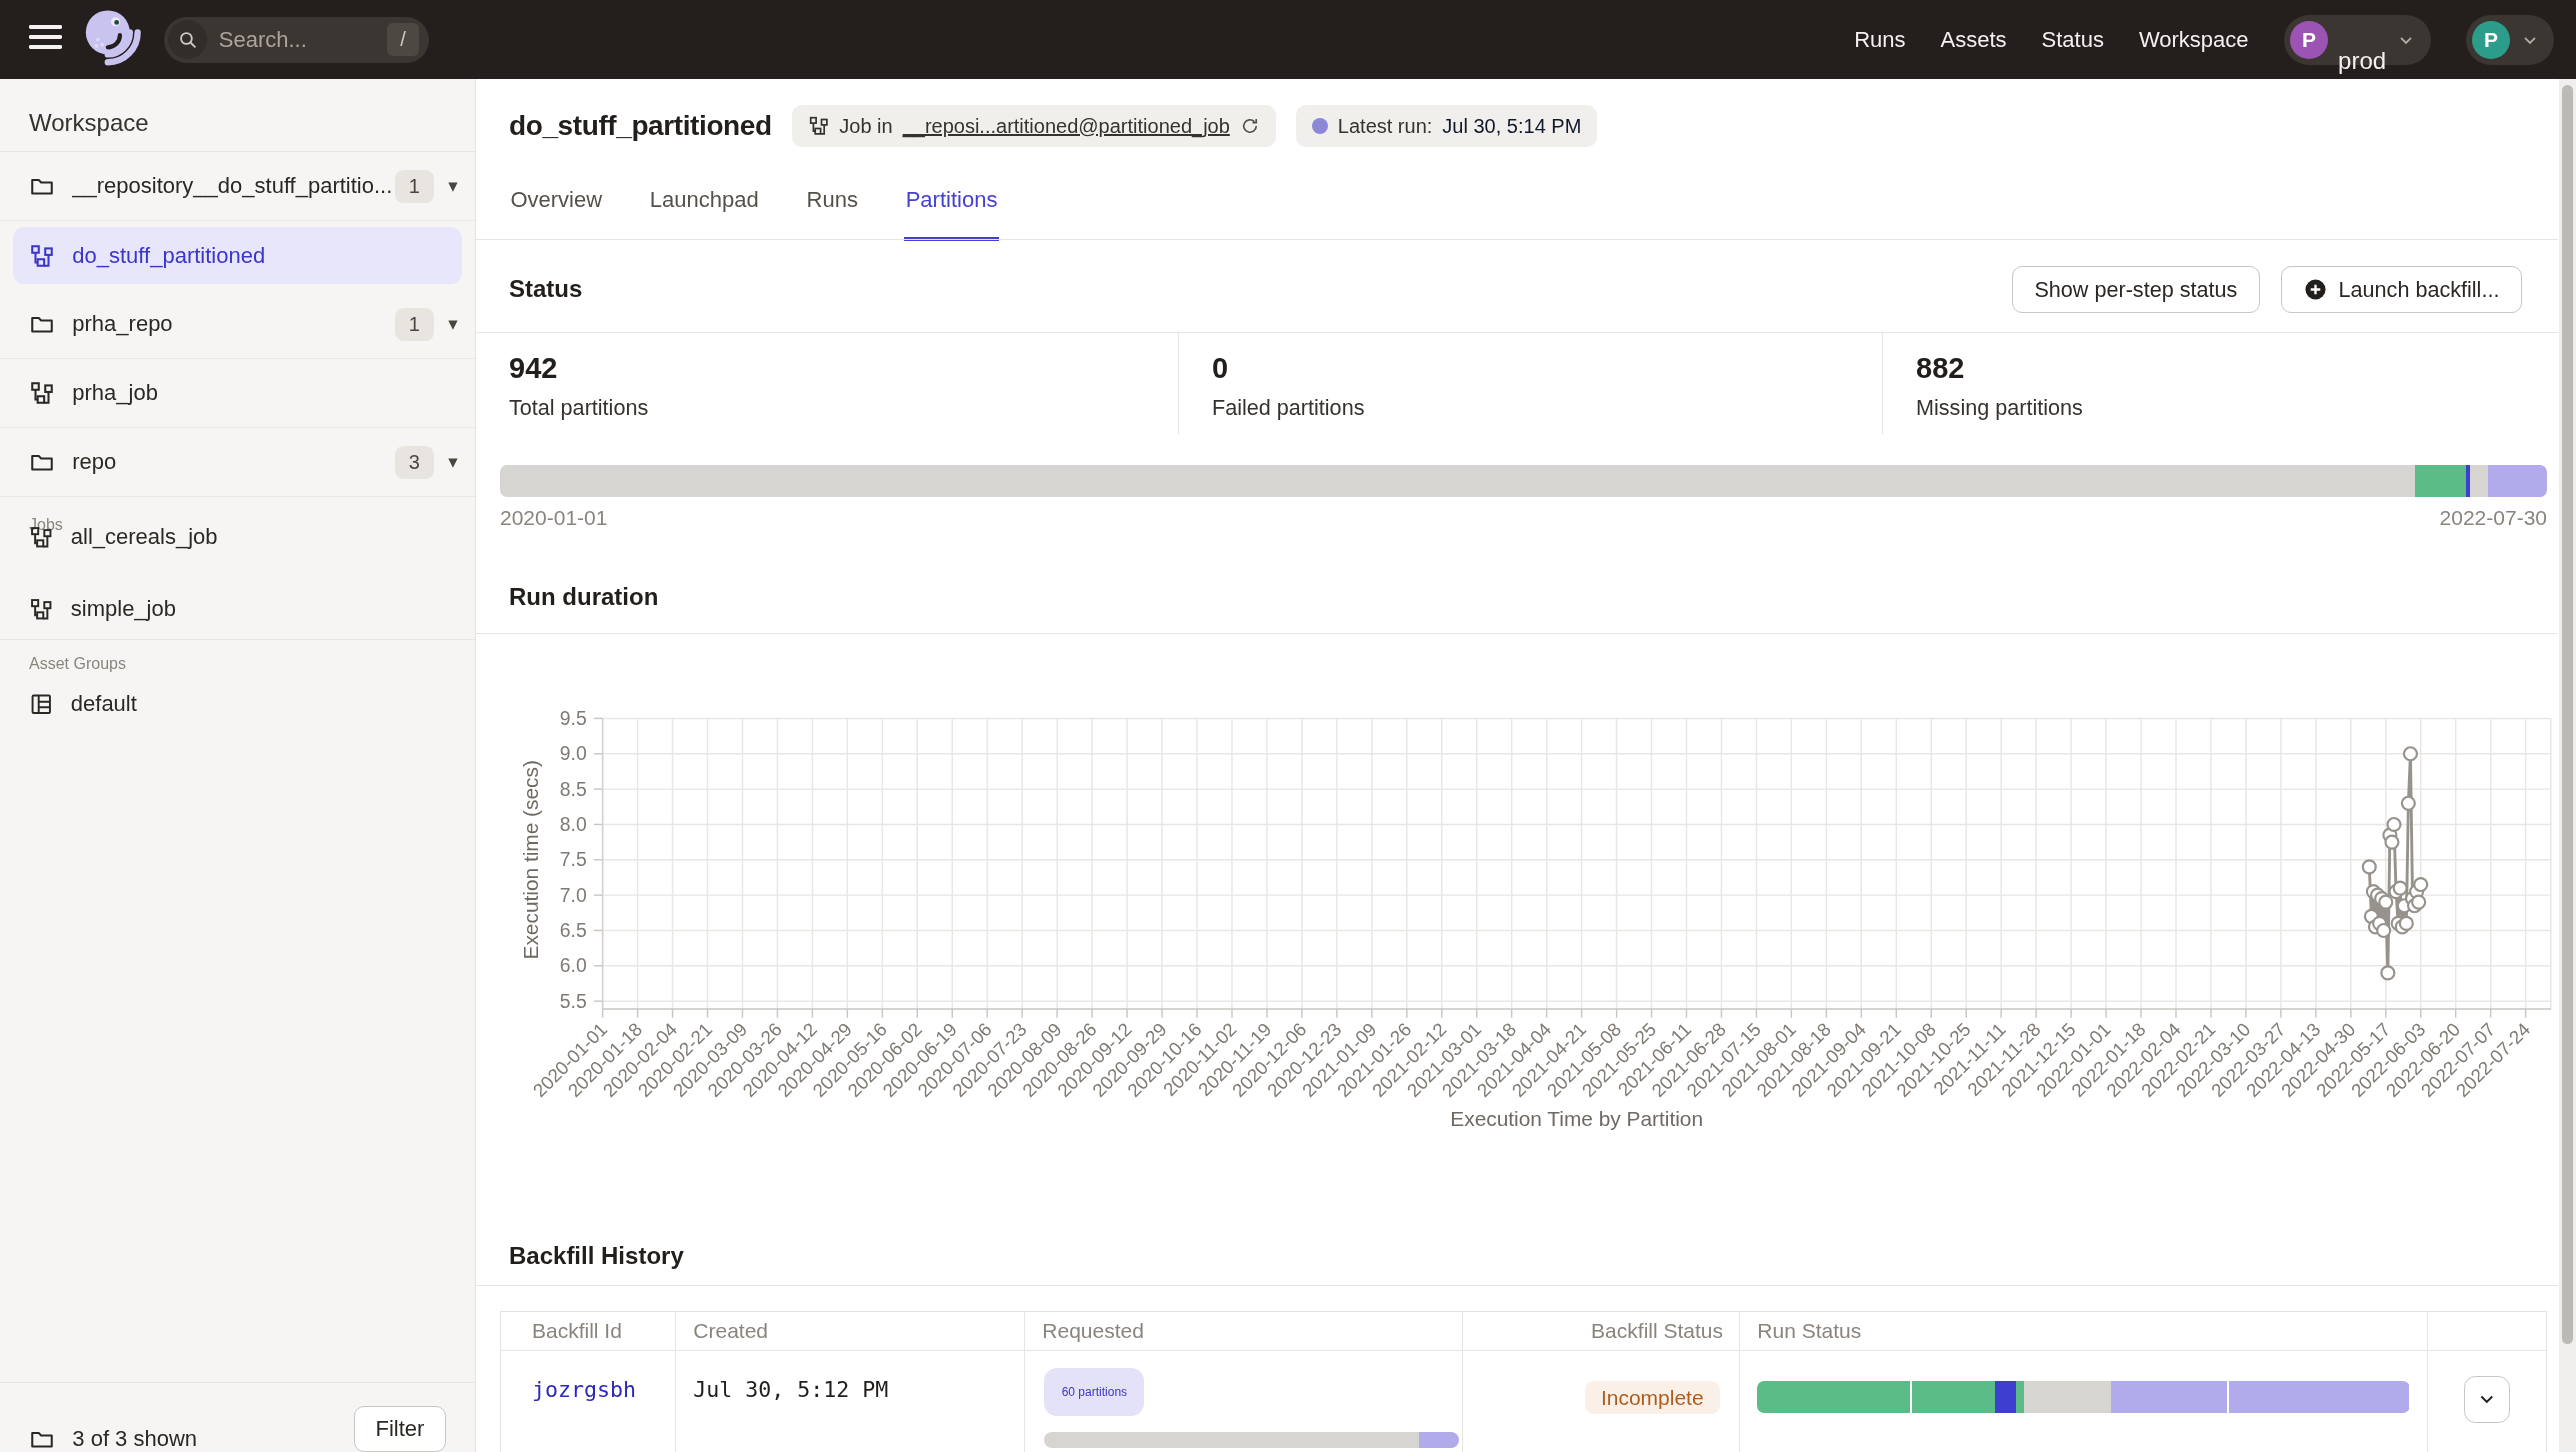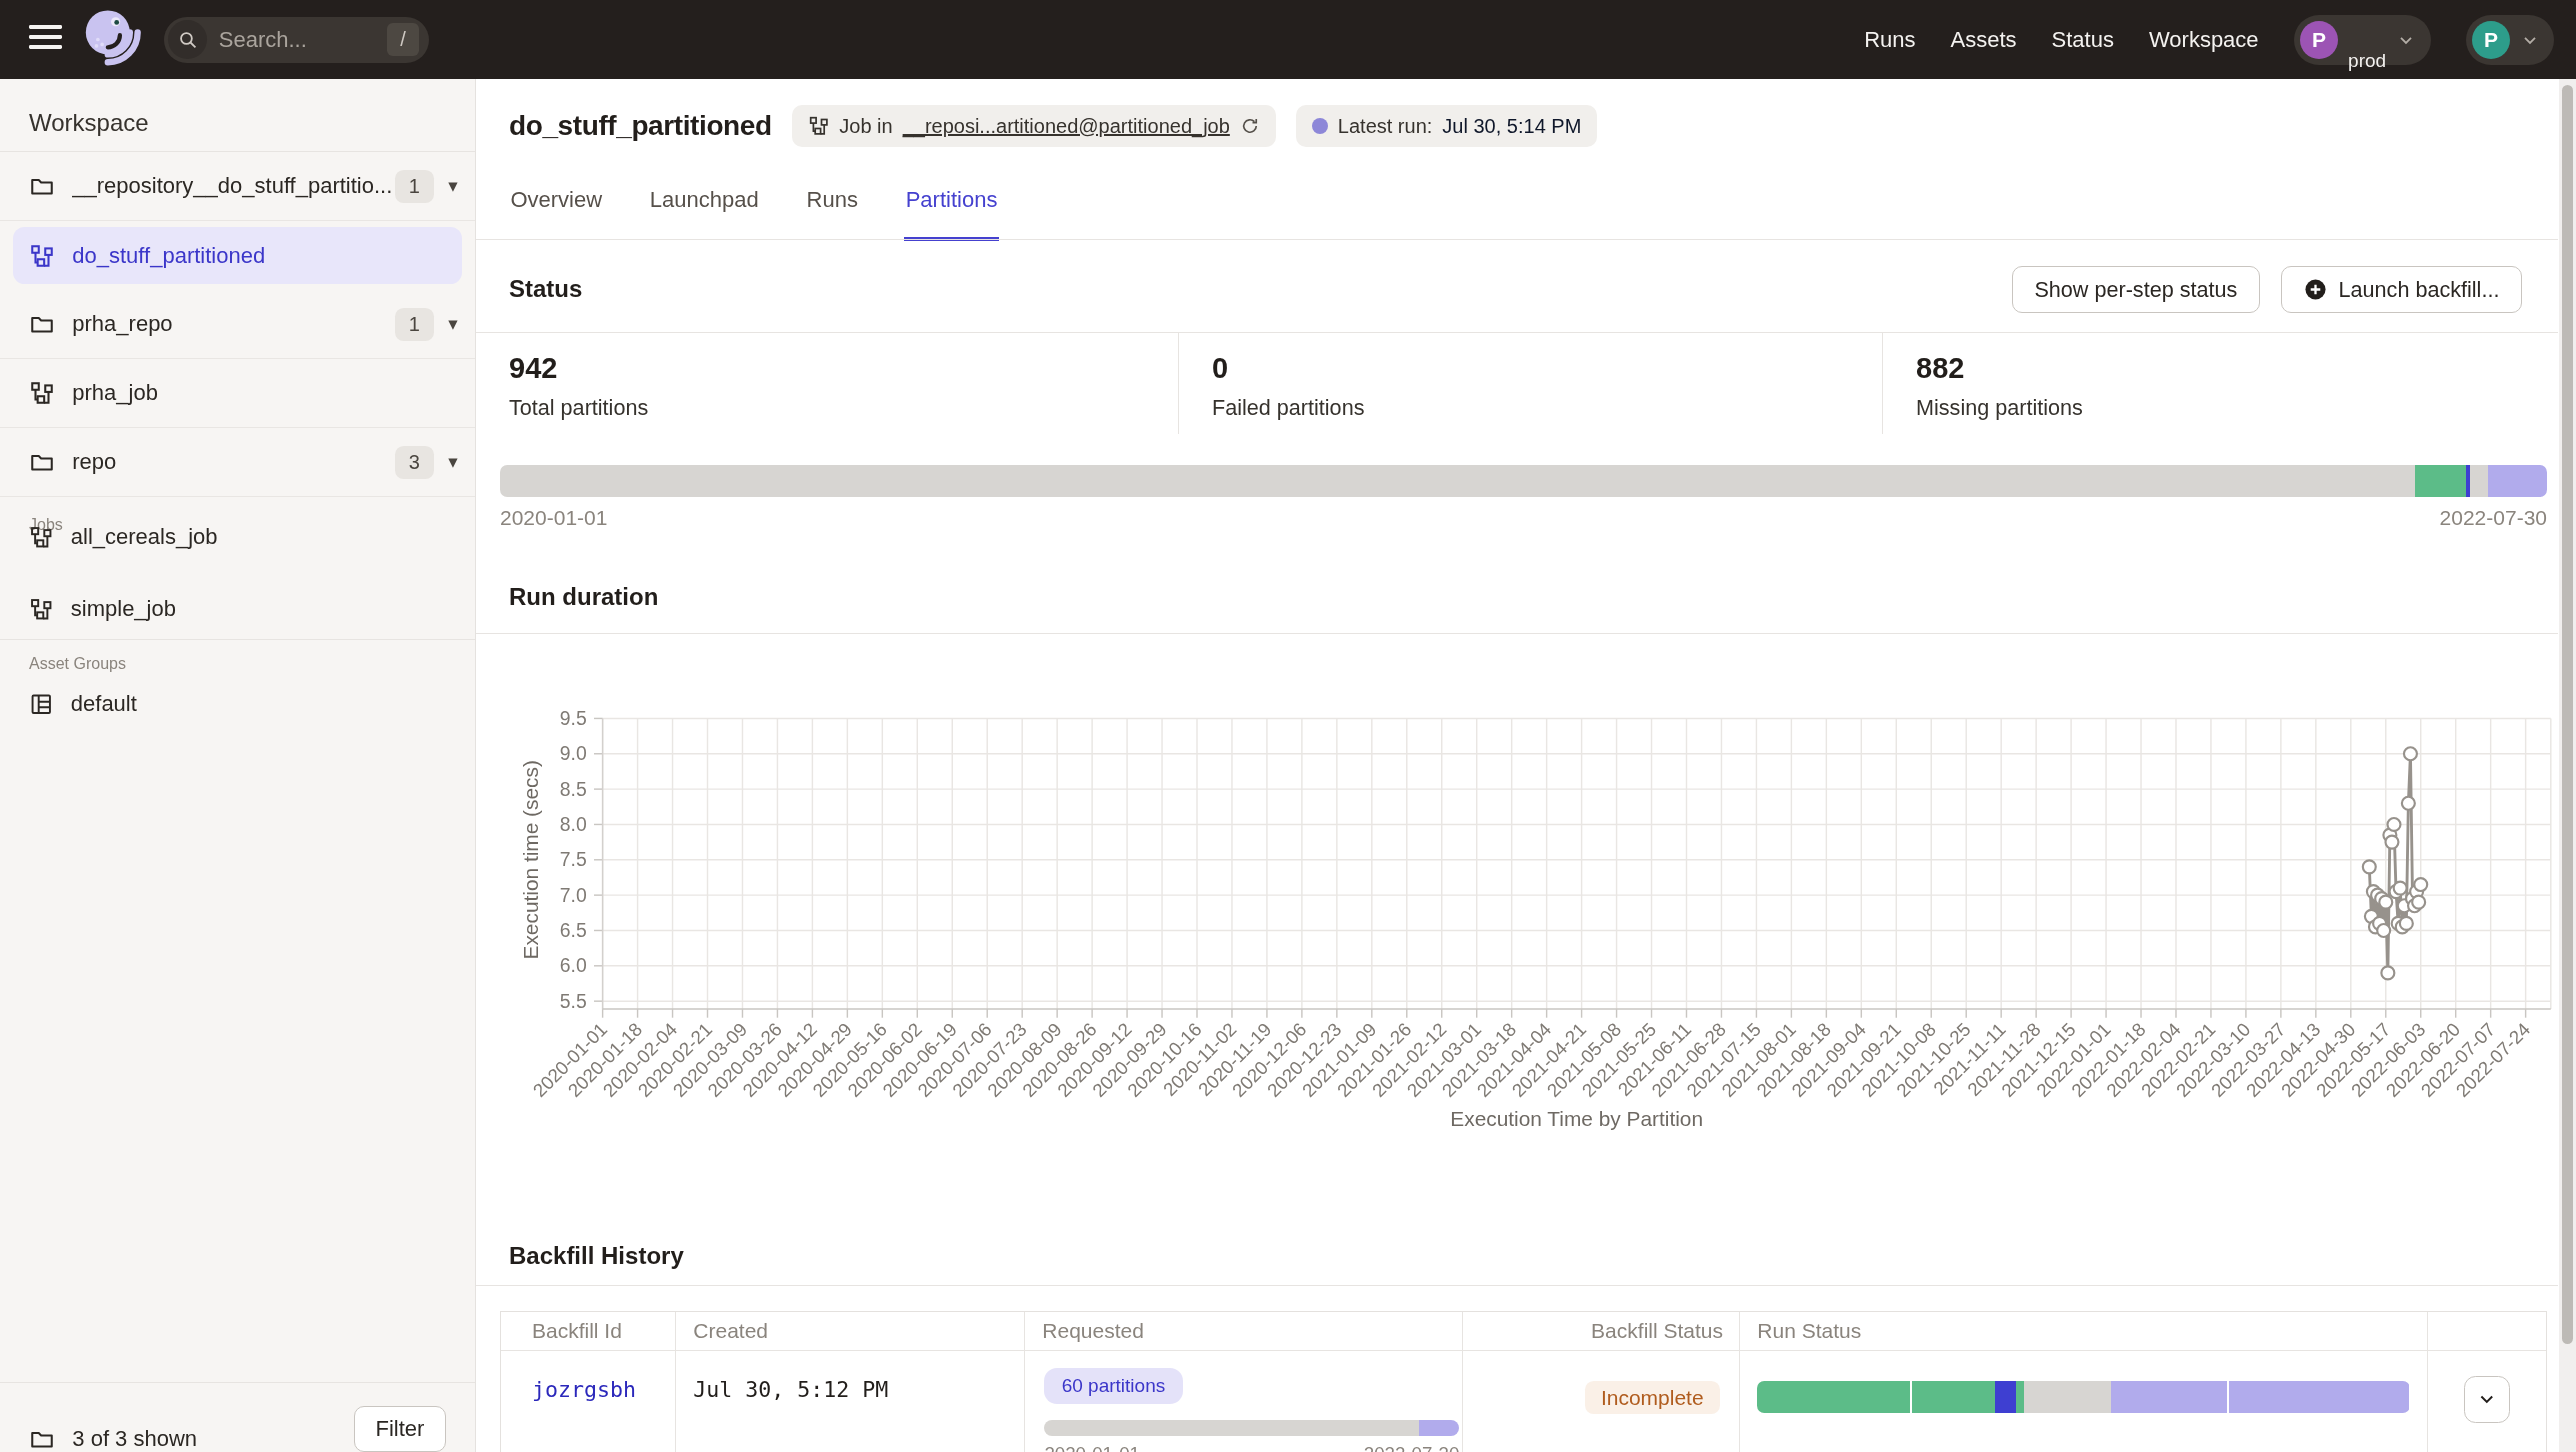"prod" .nav-pill .pill-label { font-size: 19px -> 24px }
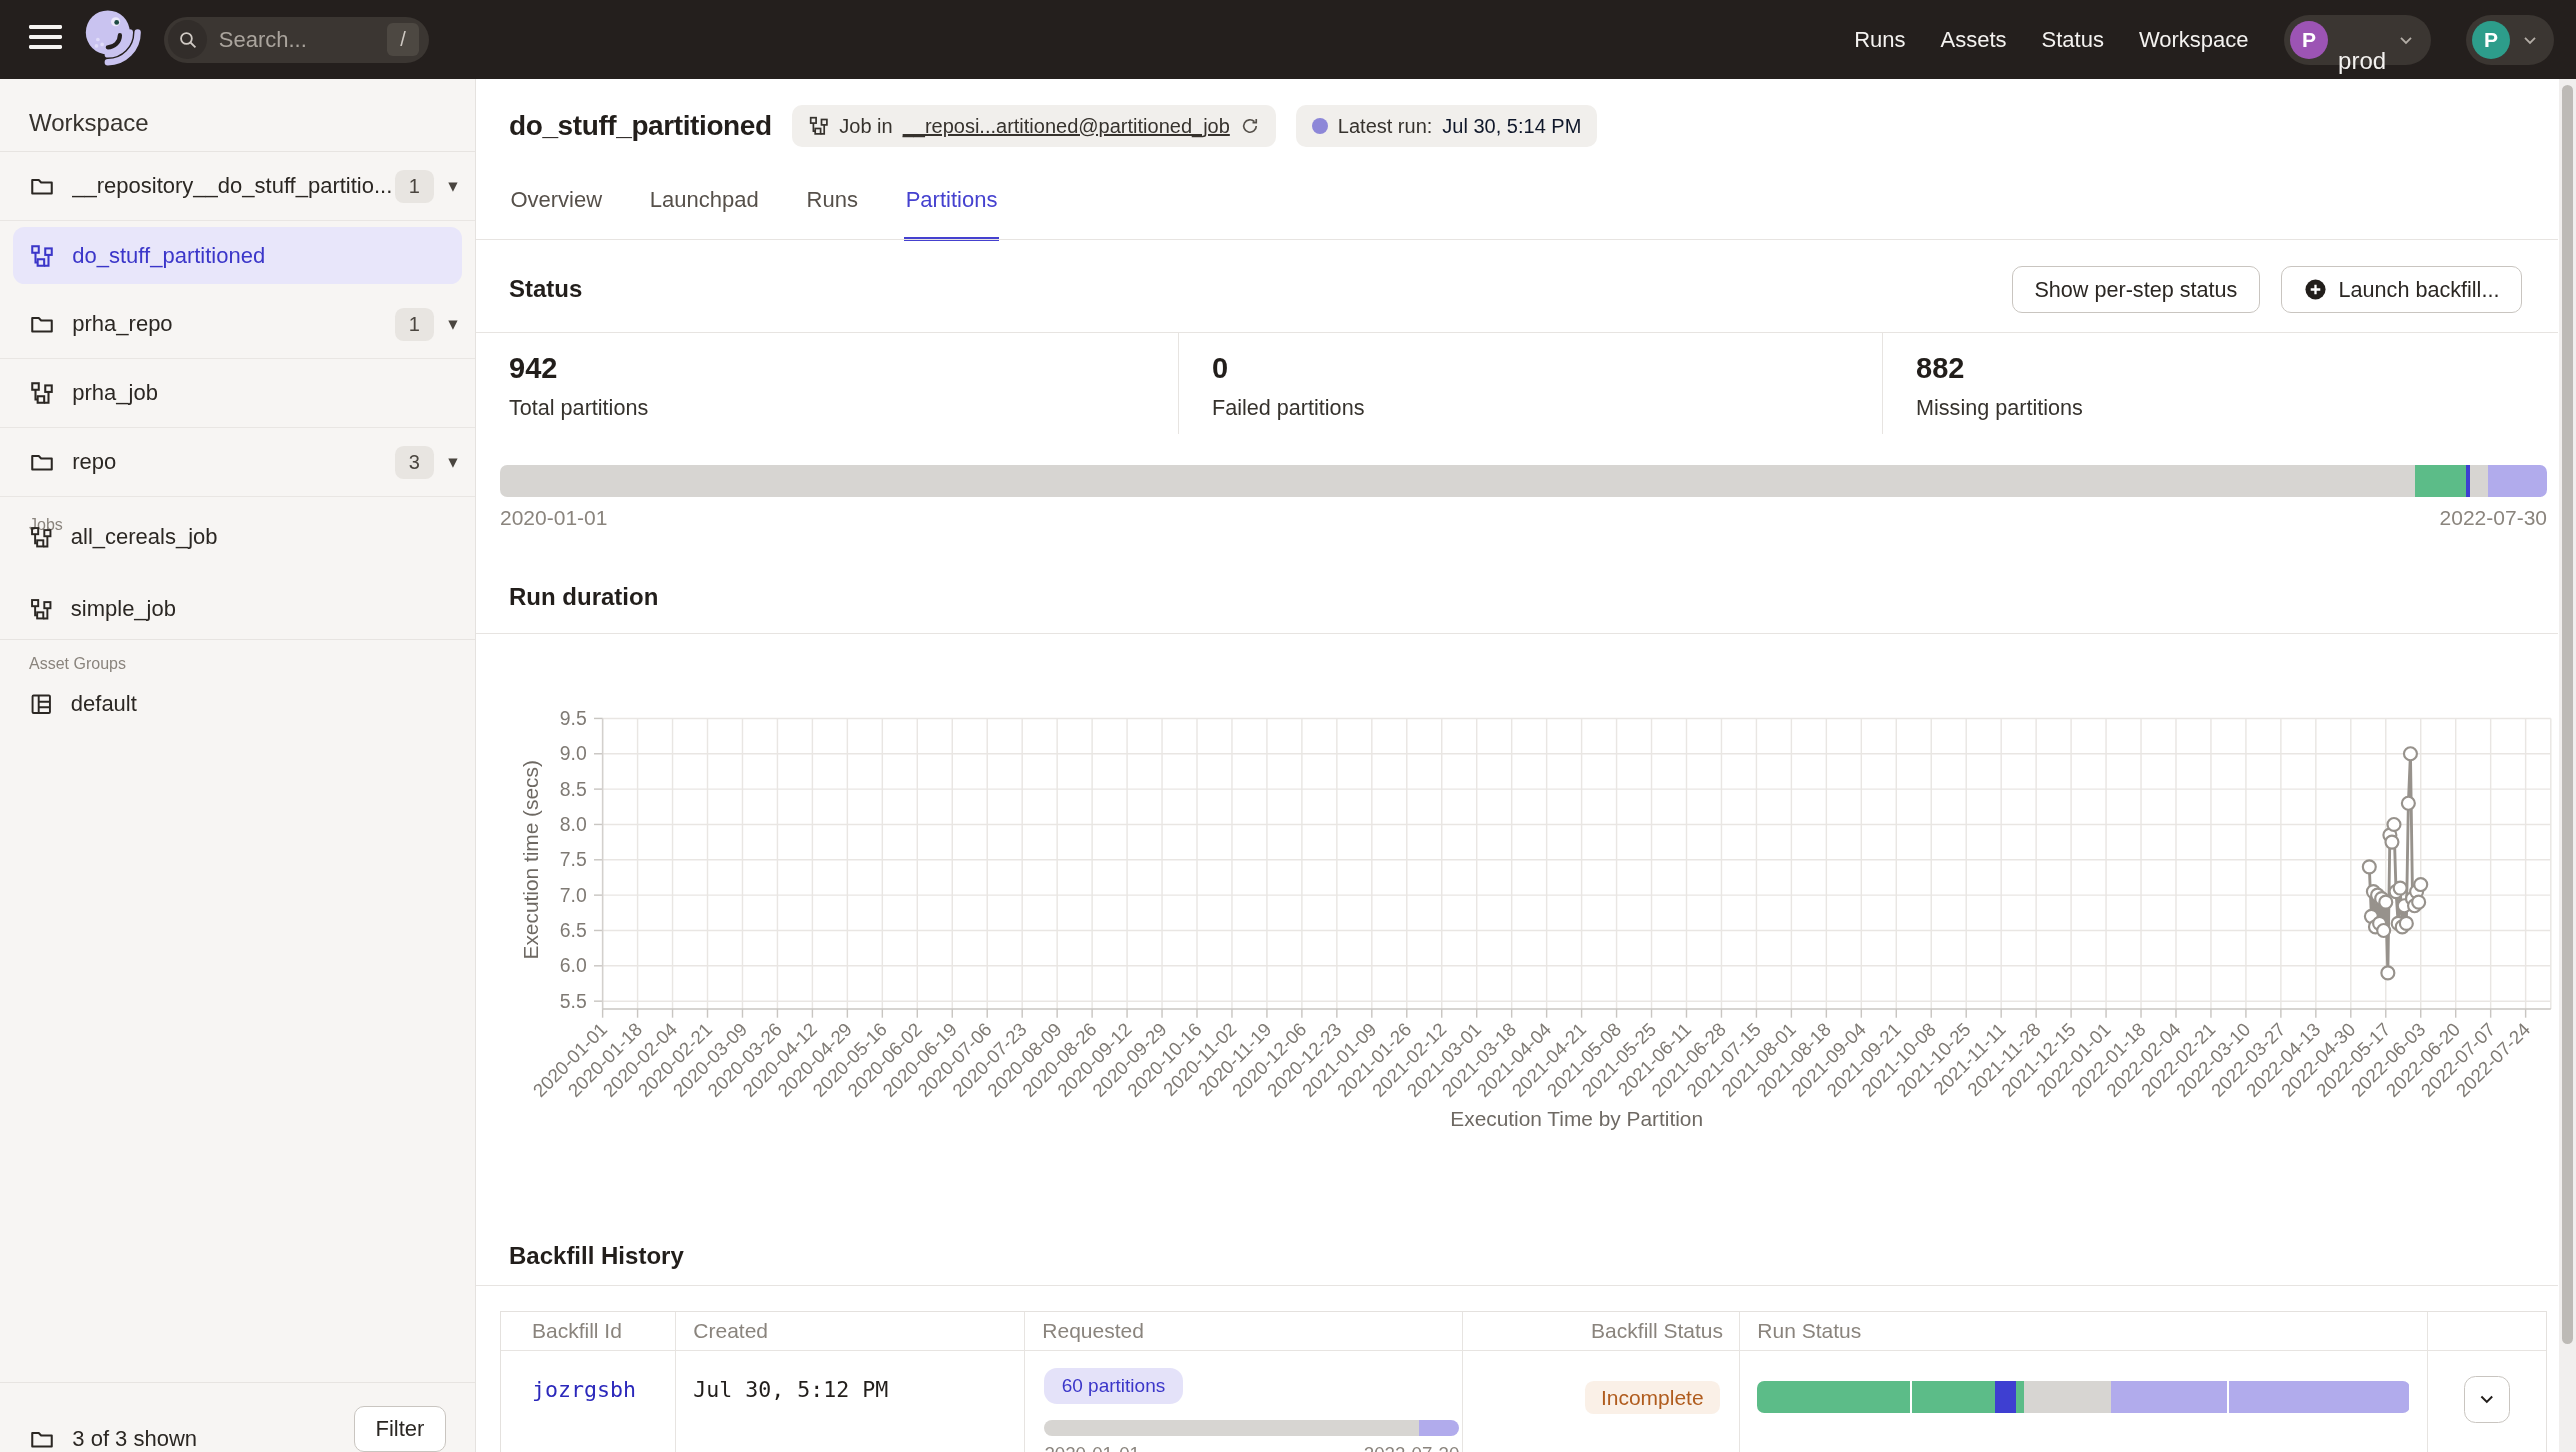"60 partitions" .req-chip { font-size: 19px -> 12px; height: 36px -> 48px }
